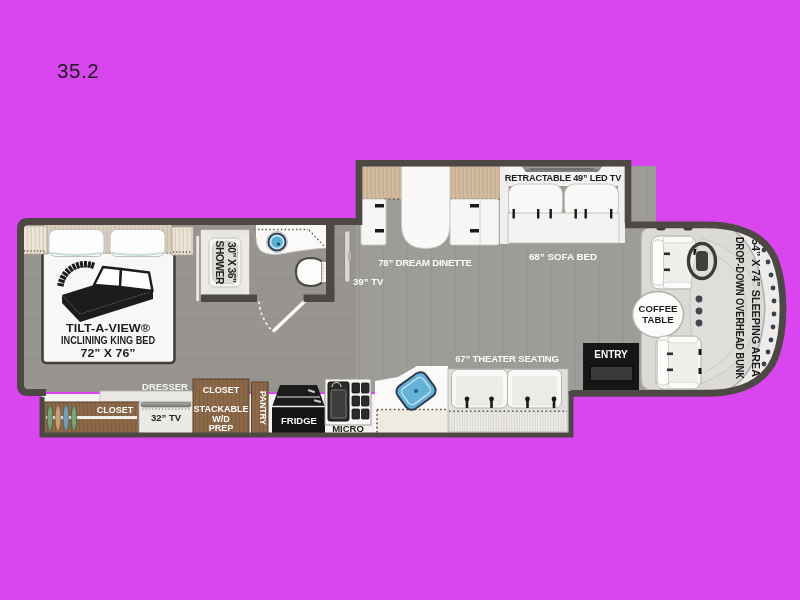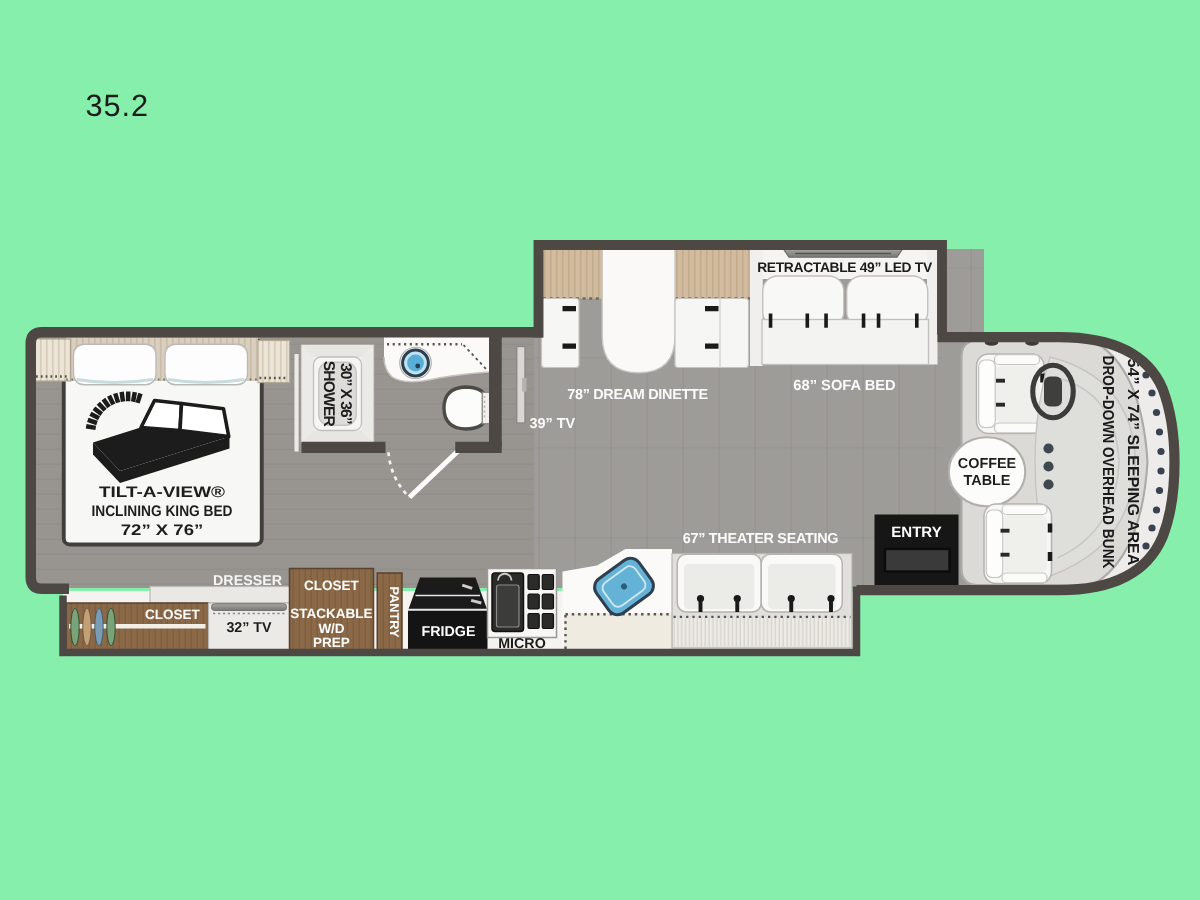"35.2" #page { background: #86efac -> #d946ef }
